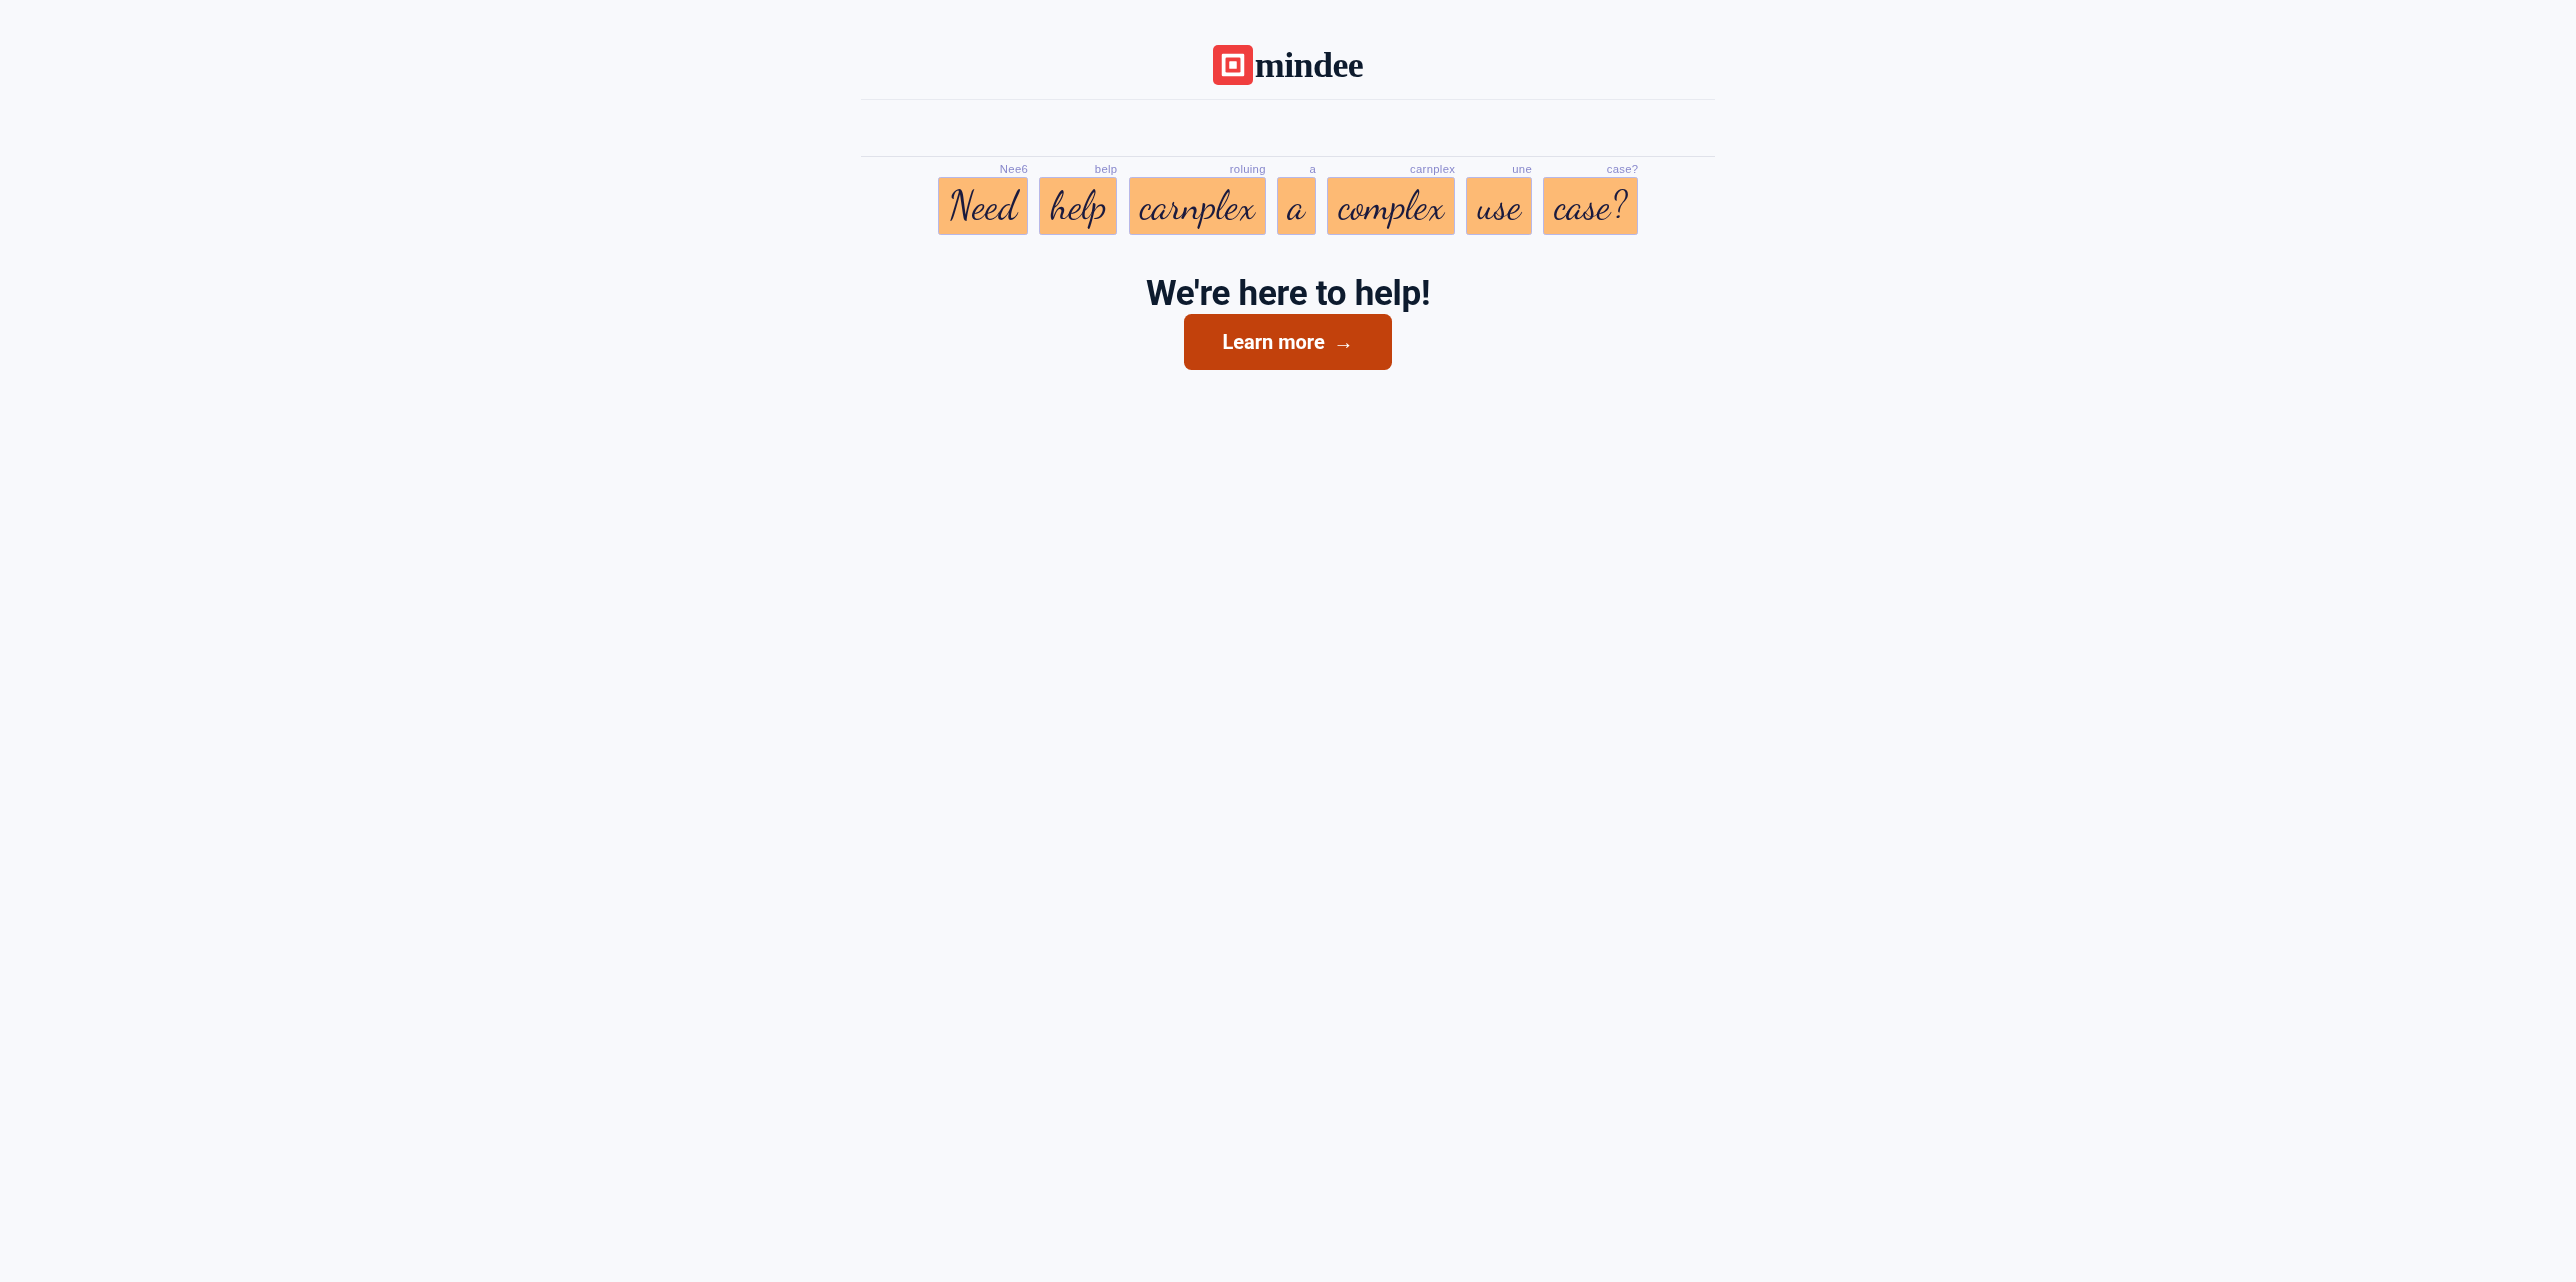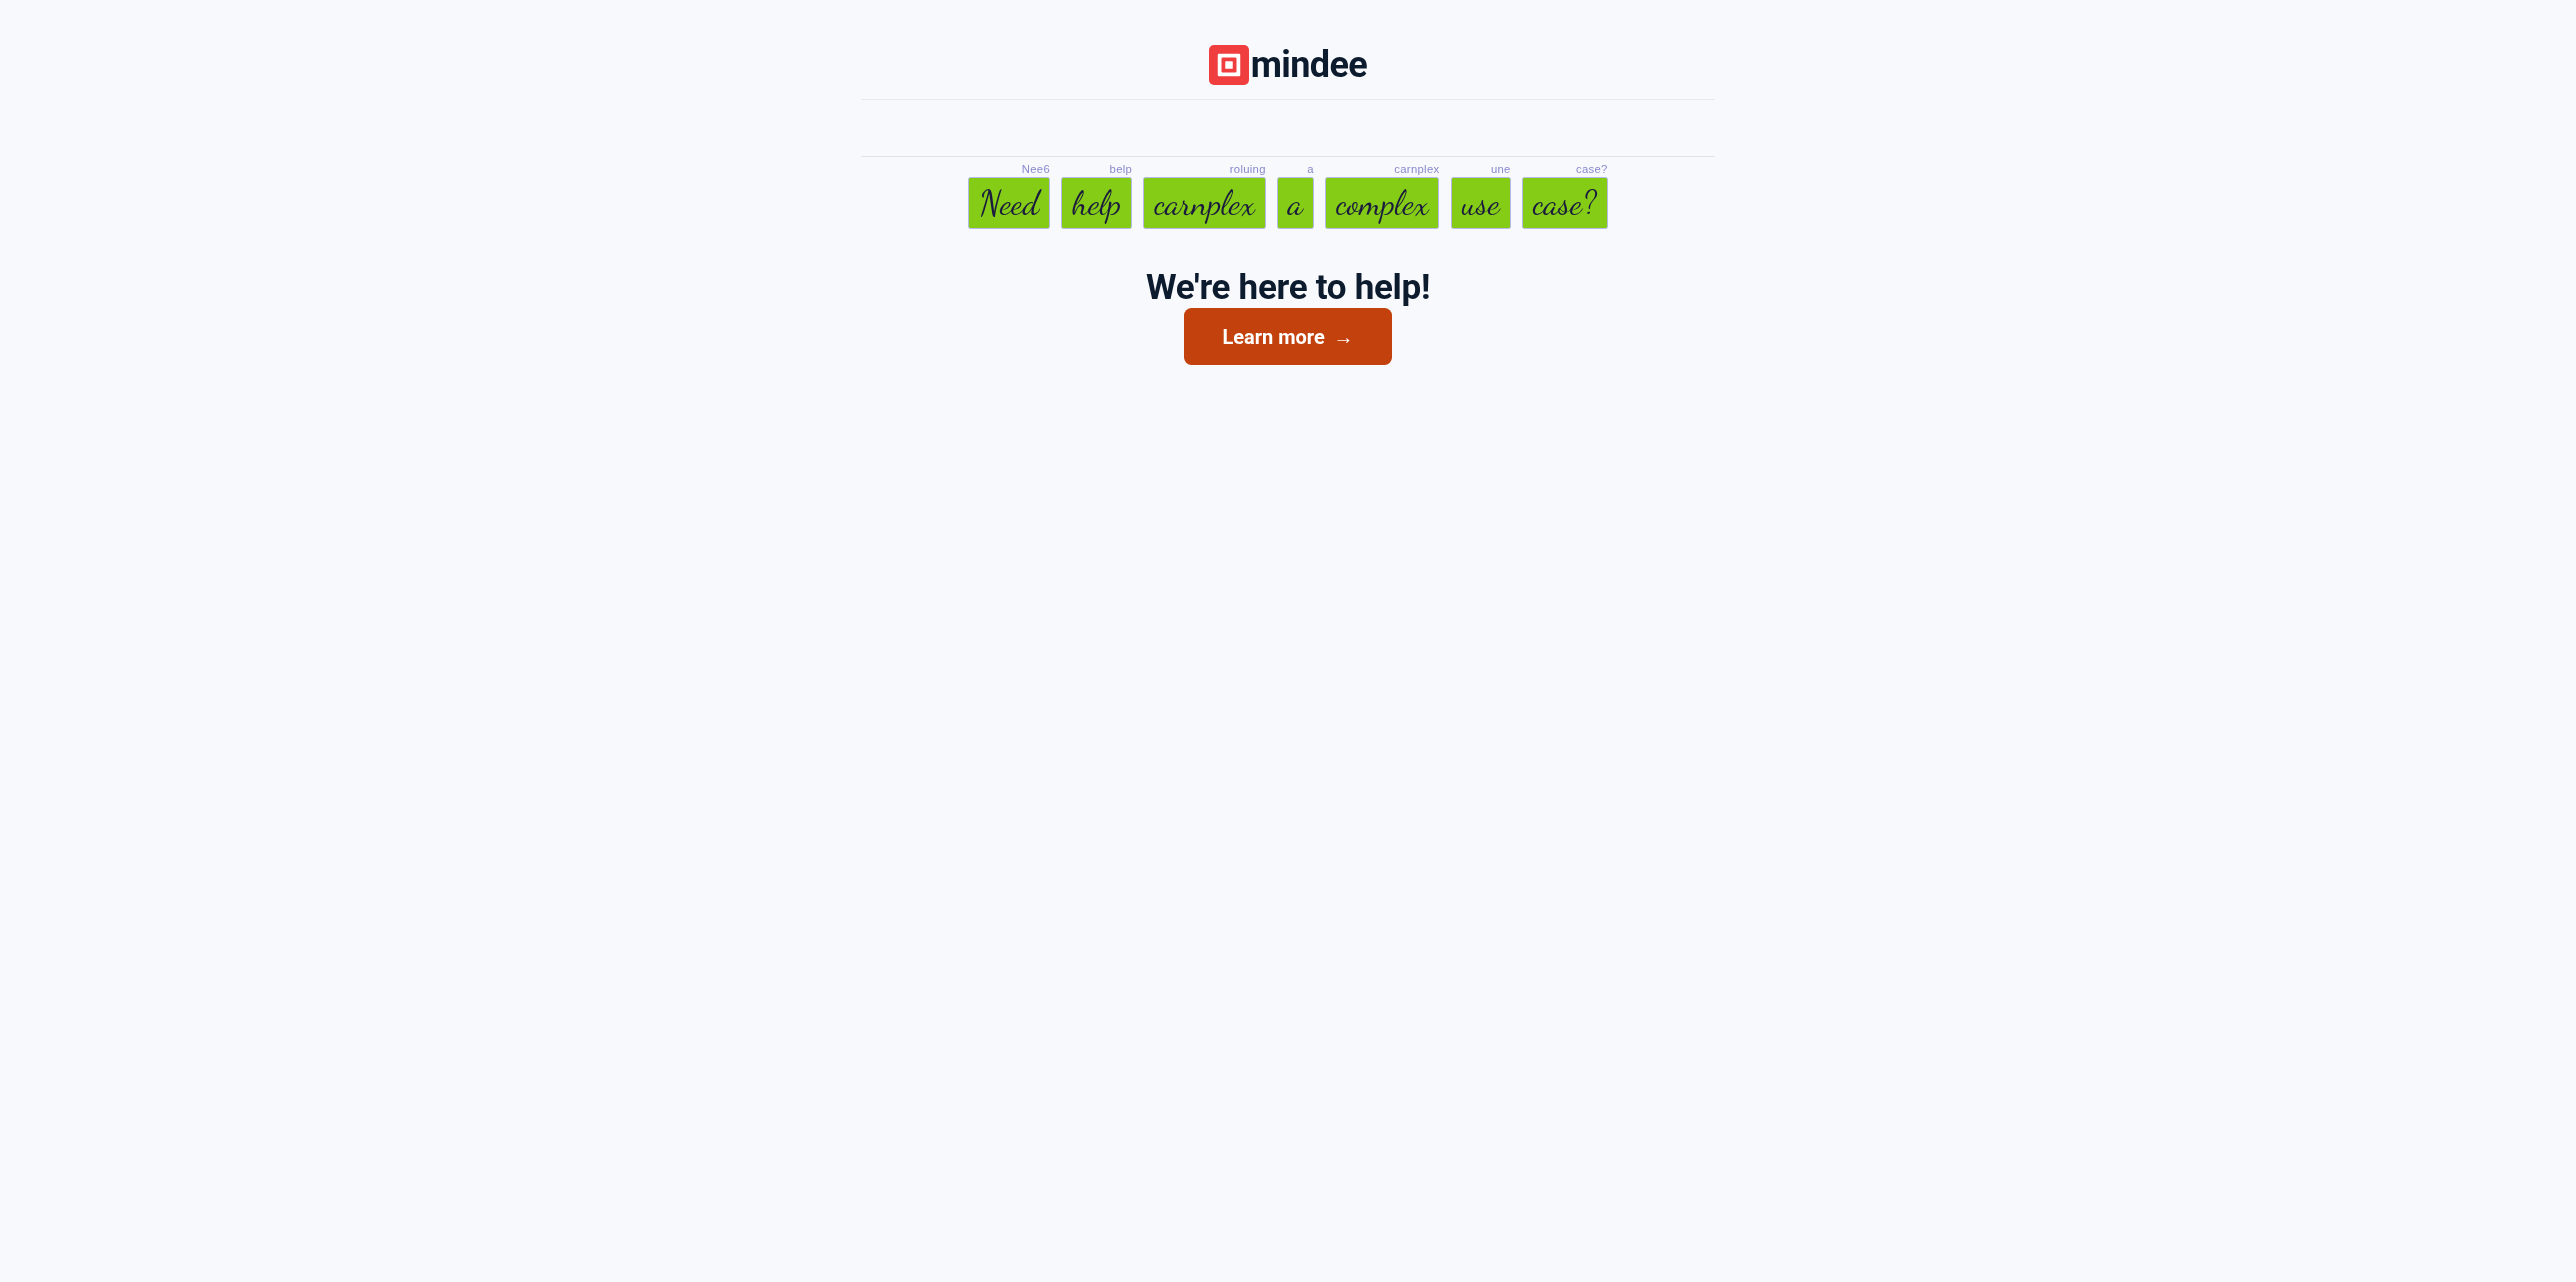"mindee" .logo-container { font-family: none -> Liberation Serif, serif }
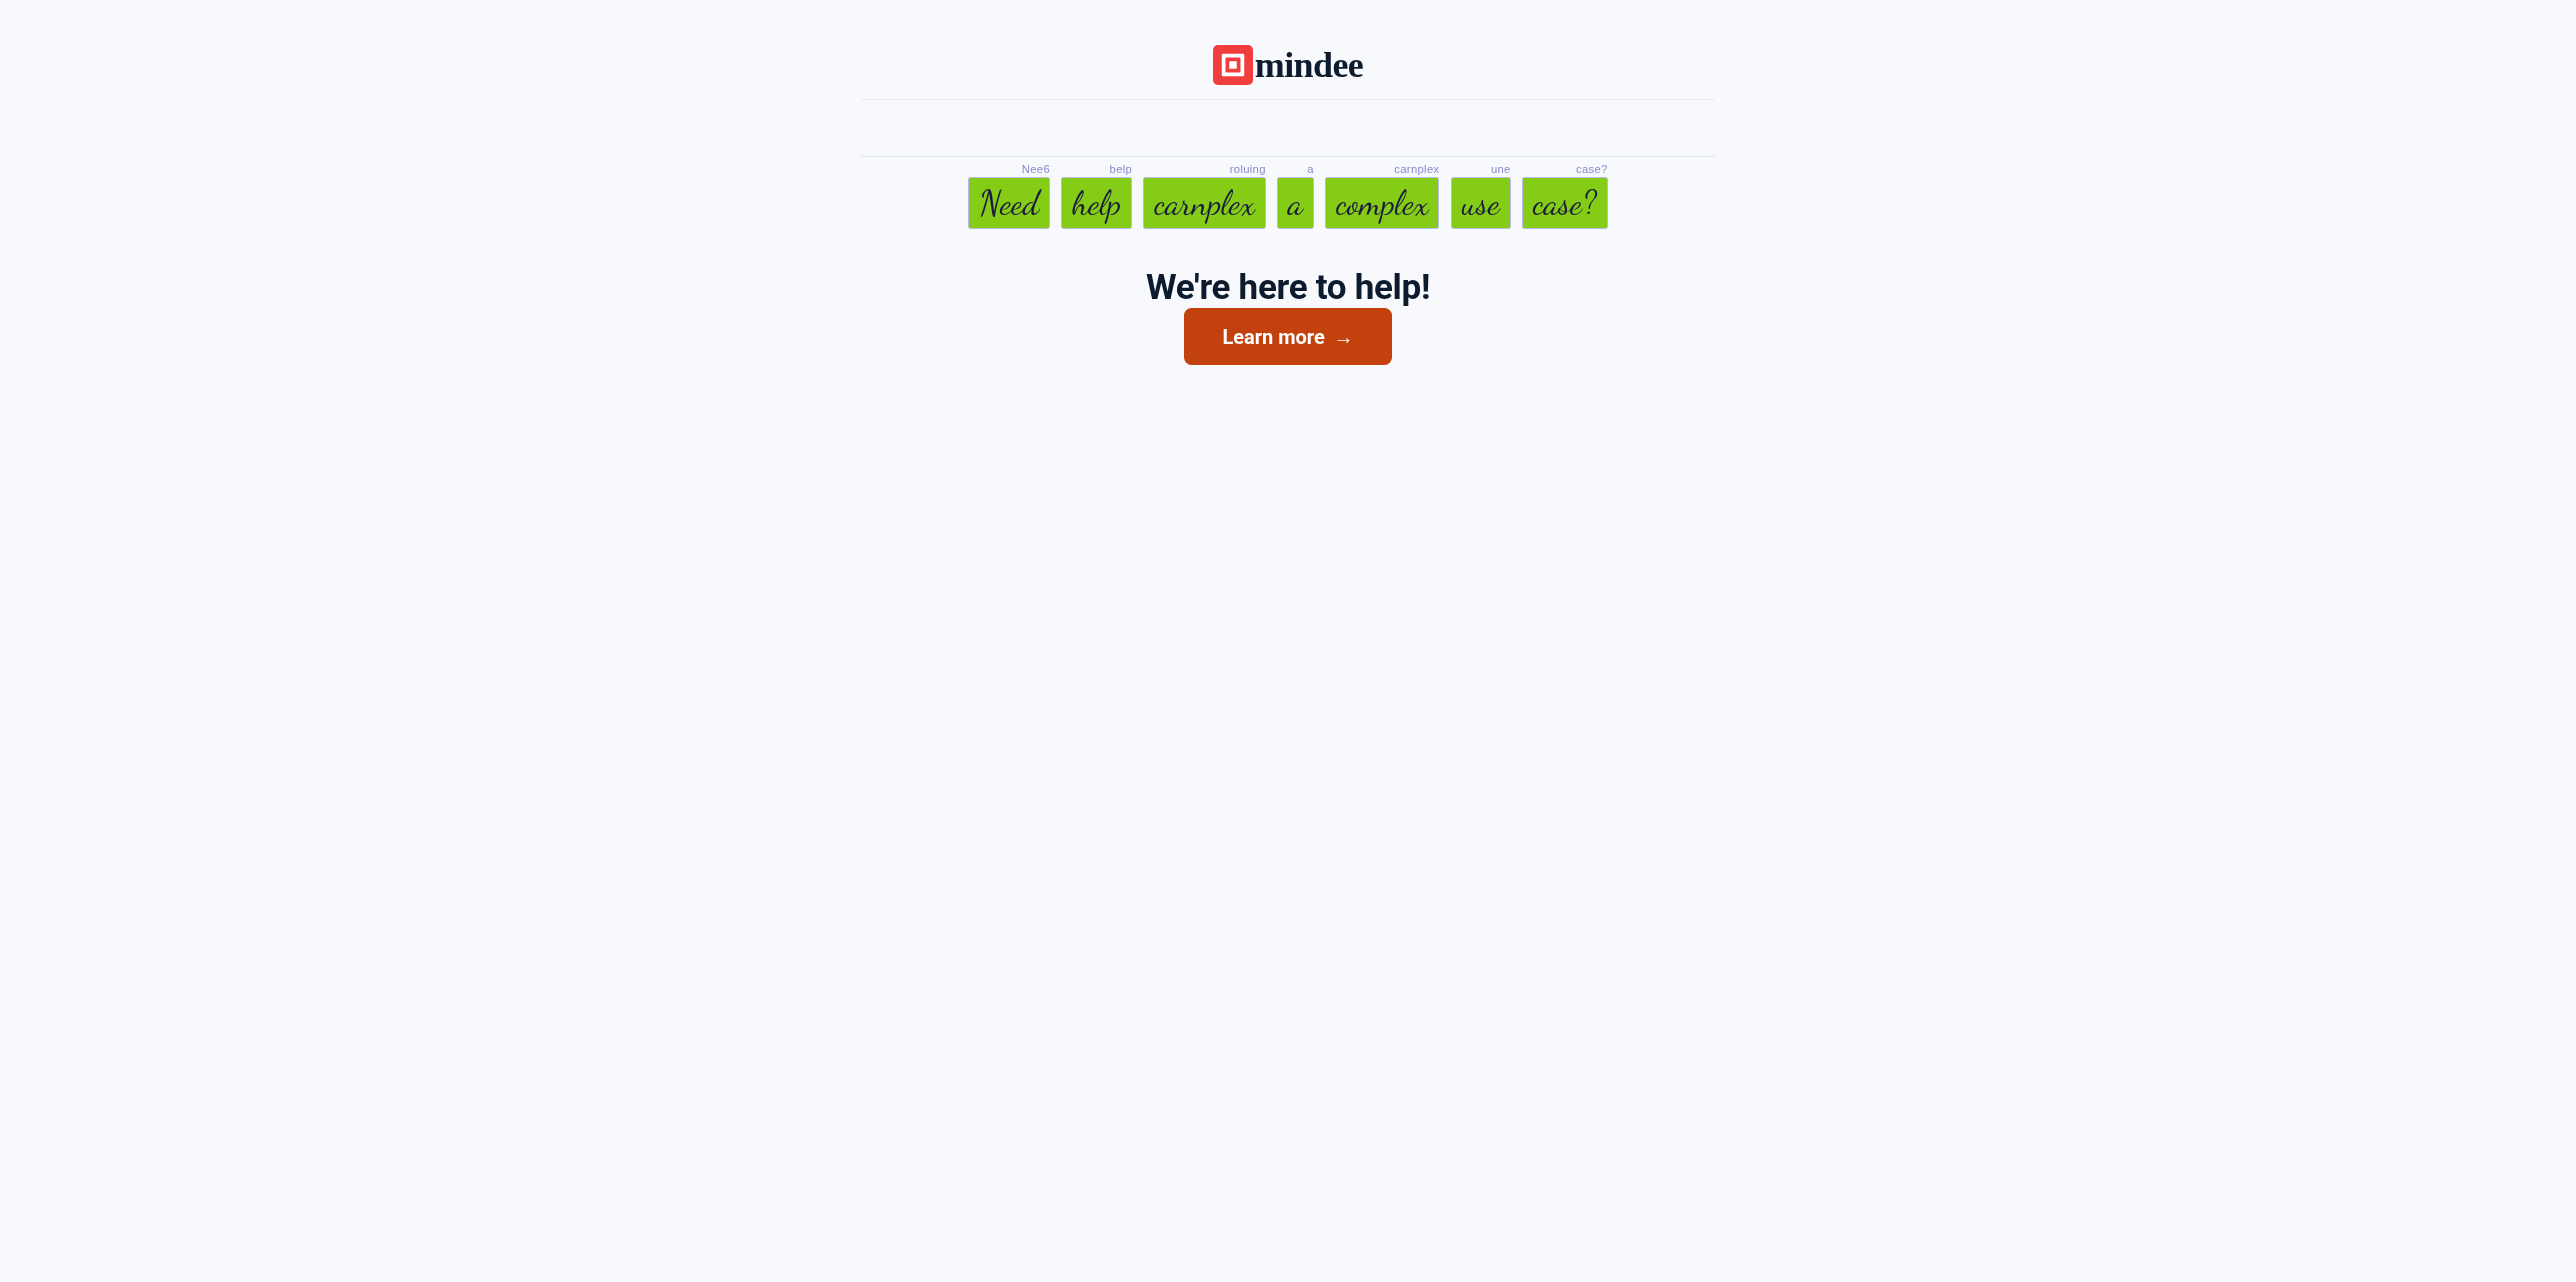"Need" .handwritten-box { background-color: #84cc16 -> #fdba74; font-size: 34px -> 39px }
